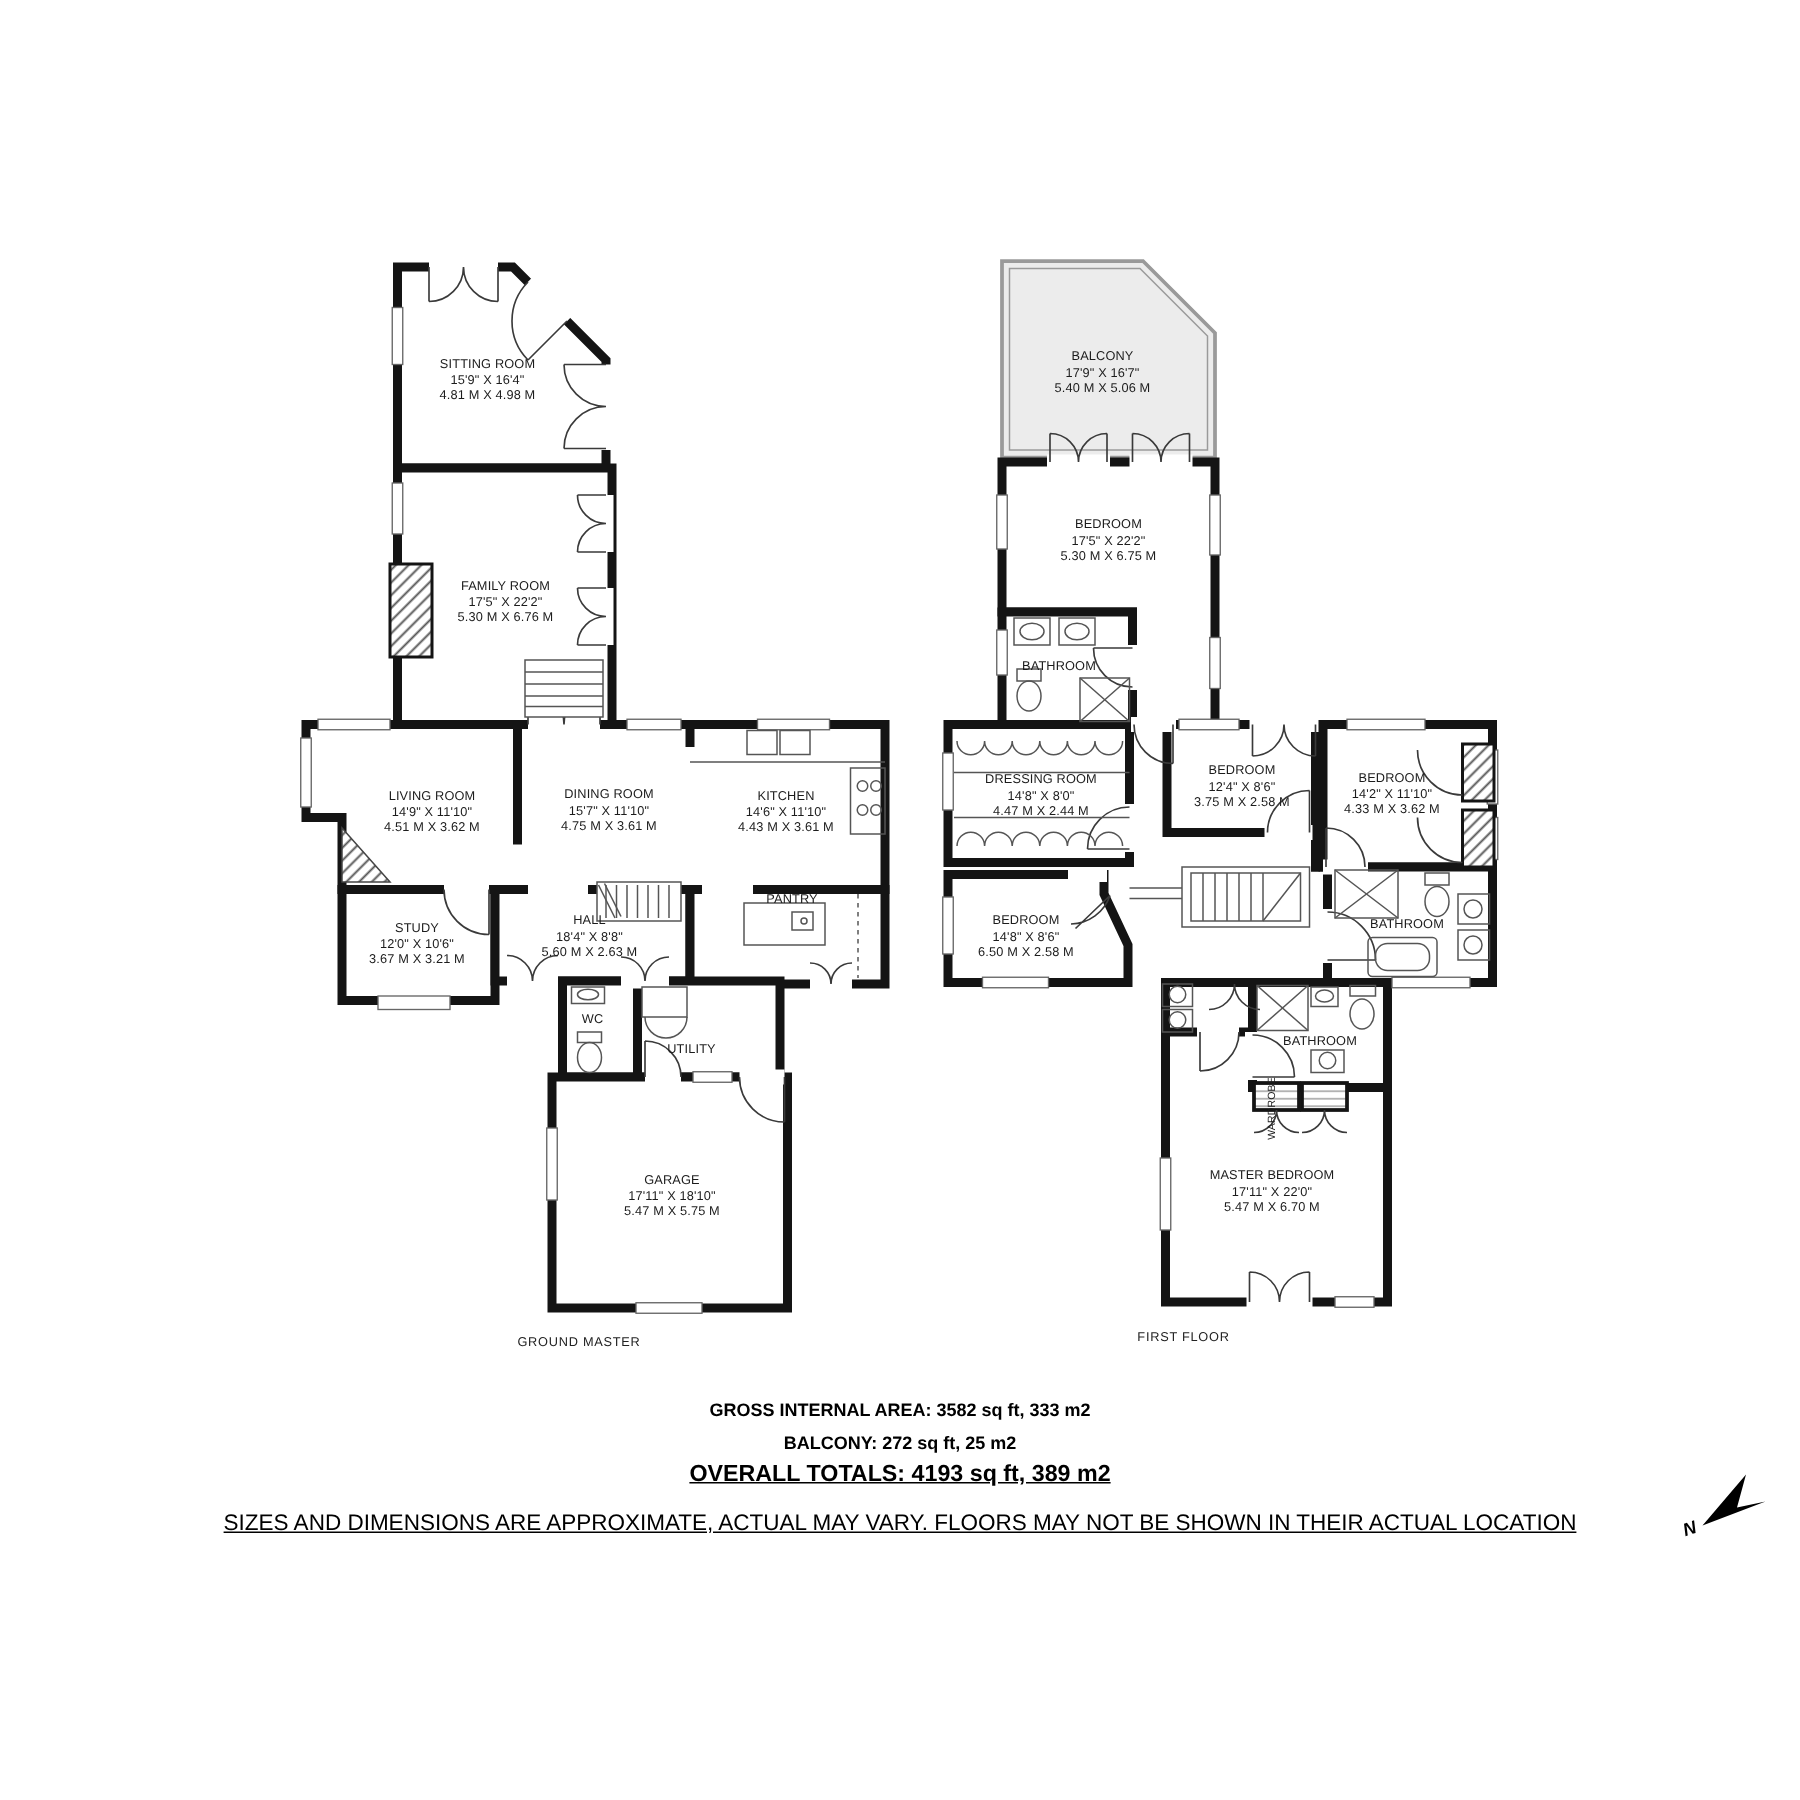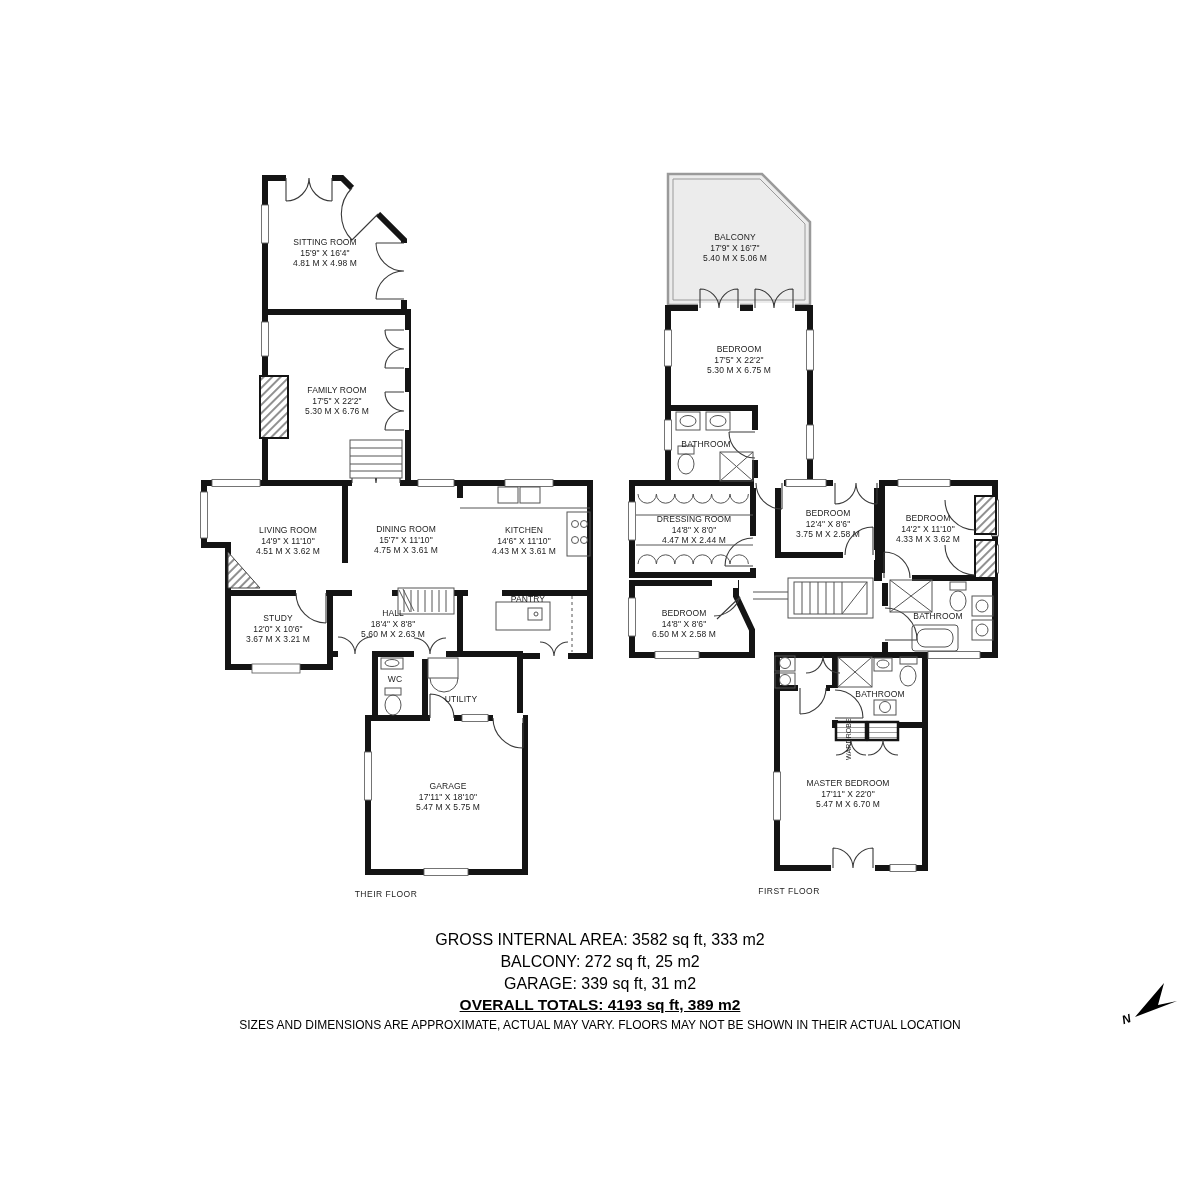"THEIR FLOOR" div.floor-label { text: THEIR FLOOR -> GROUND MASTER }
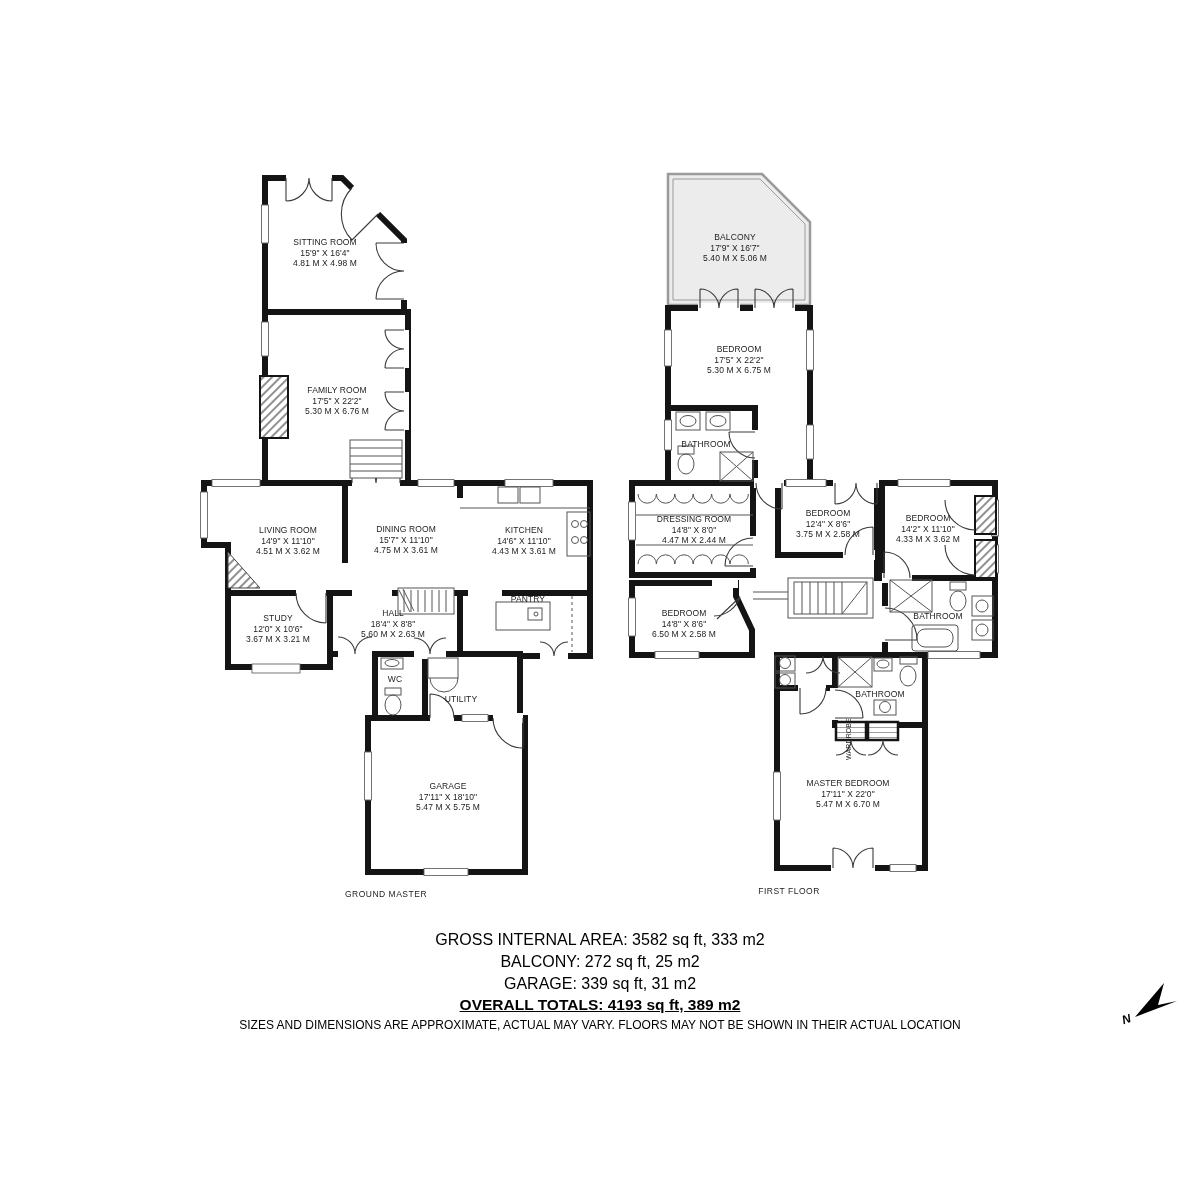"GROSS INTERNAL AREA: 3582 sq" .footer .line { font-size: 16px -> 12px; font-weight: none -> bold }
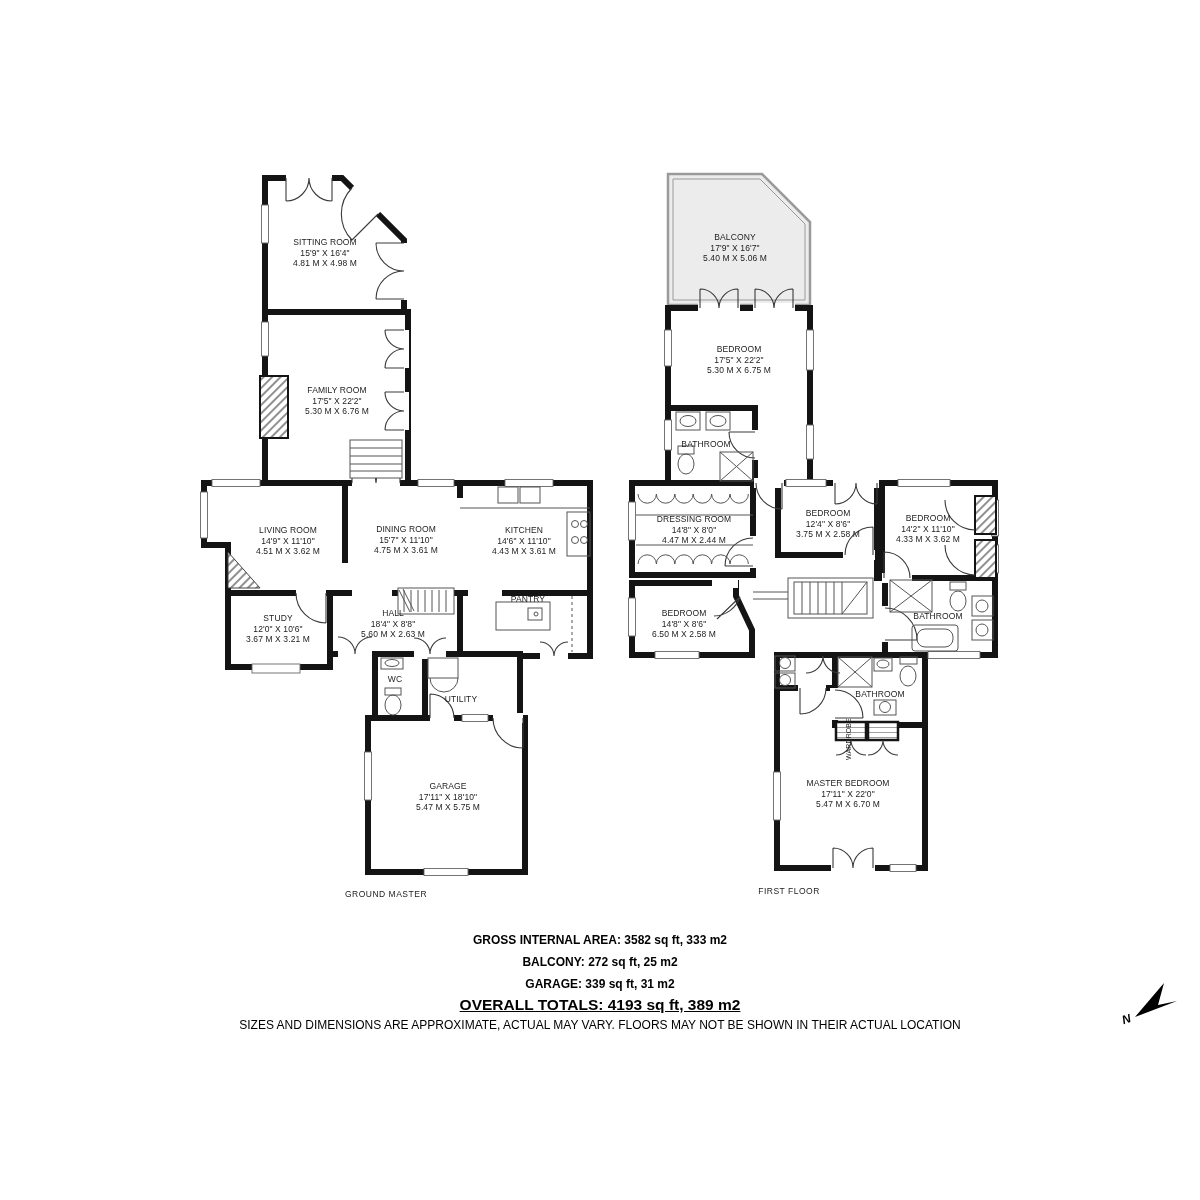"GARAGE: 339 sq ft, 31" div.line { html: <div>GARAGE: 339 sq ft, 31 m2</div> -> none }
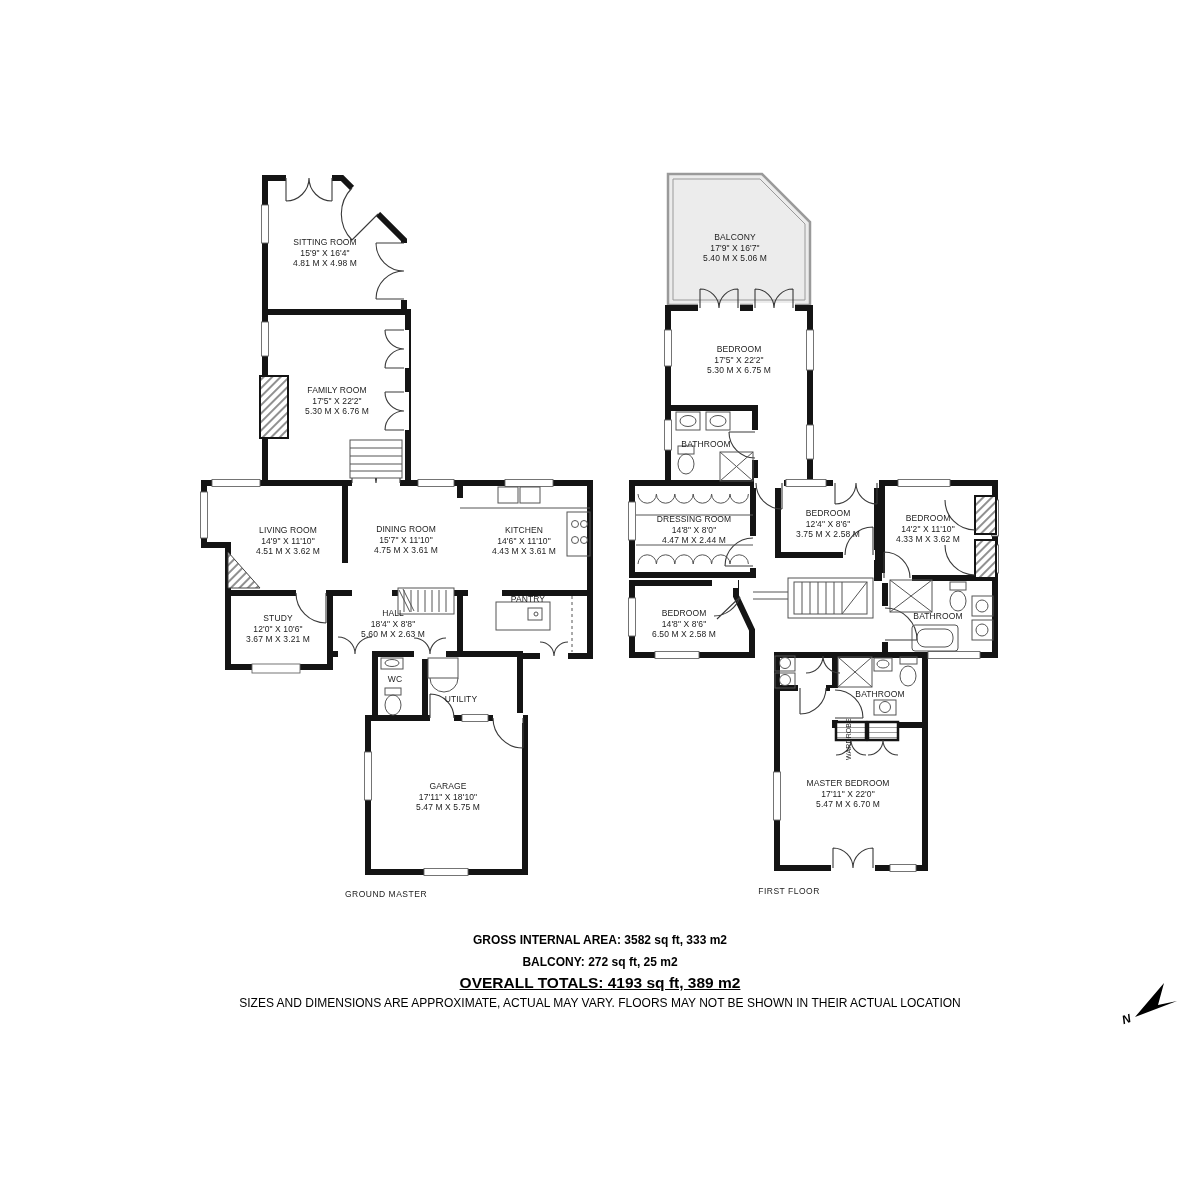"SIZES AND DIMENSIONS ARE APPROXIMATE," .footer .disclaimer { font-size: 12px -> 15px; margin-top: 2px -> 14px; text-decoration: none -> underline }
